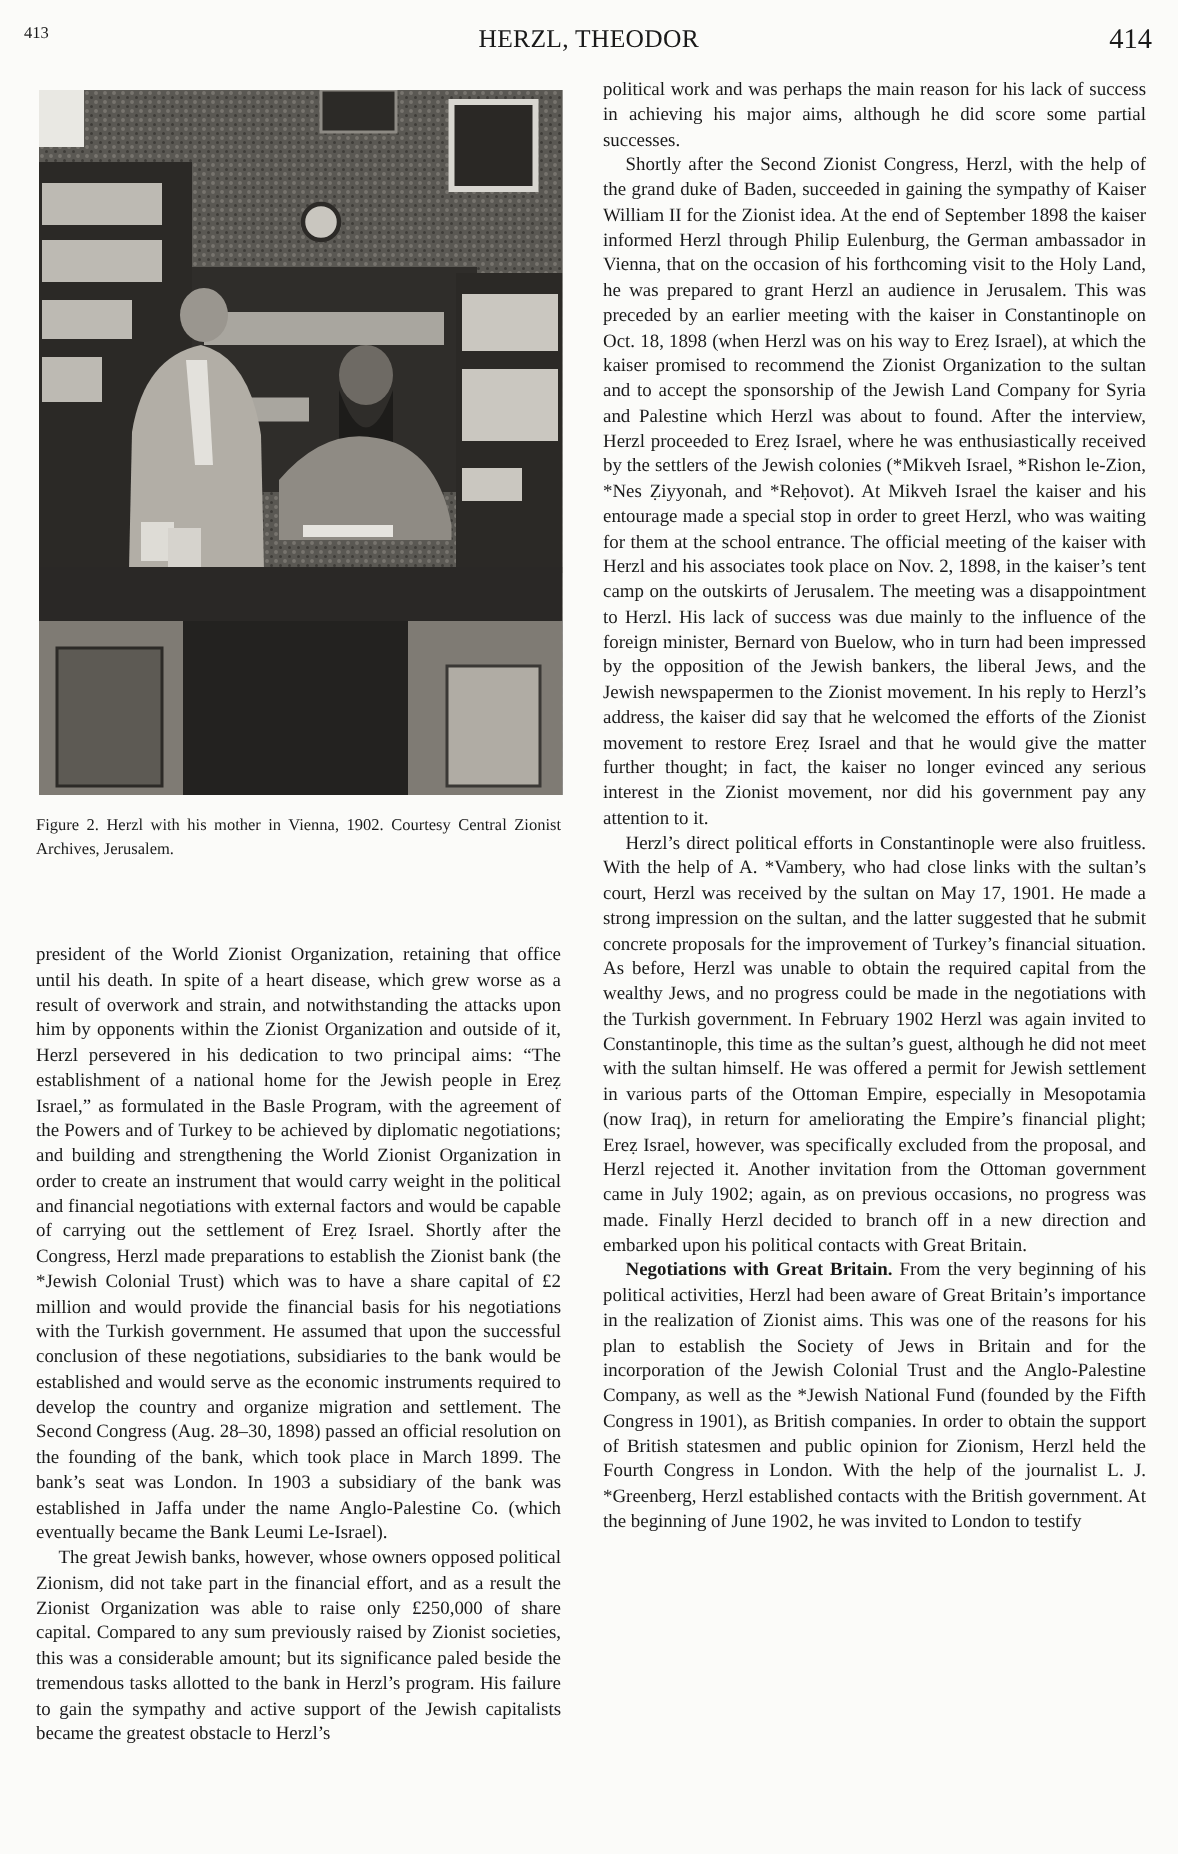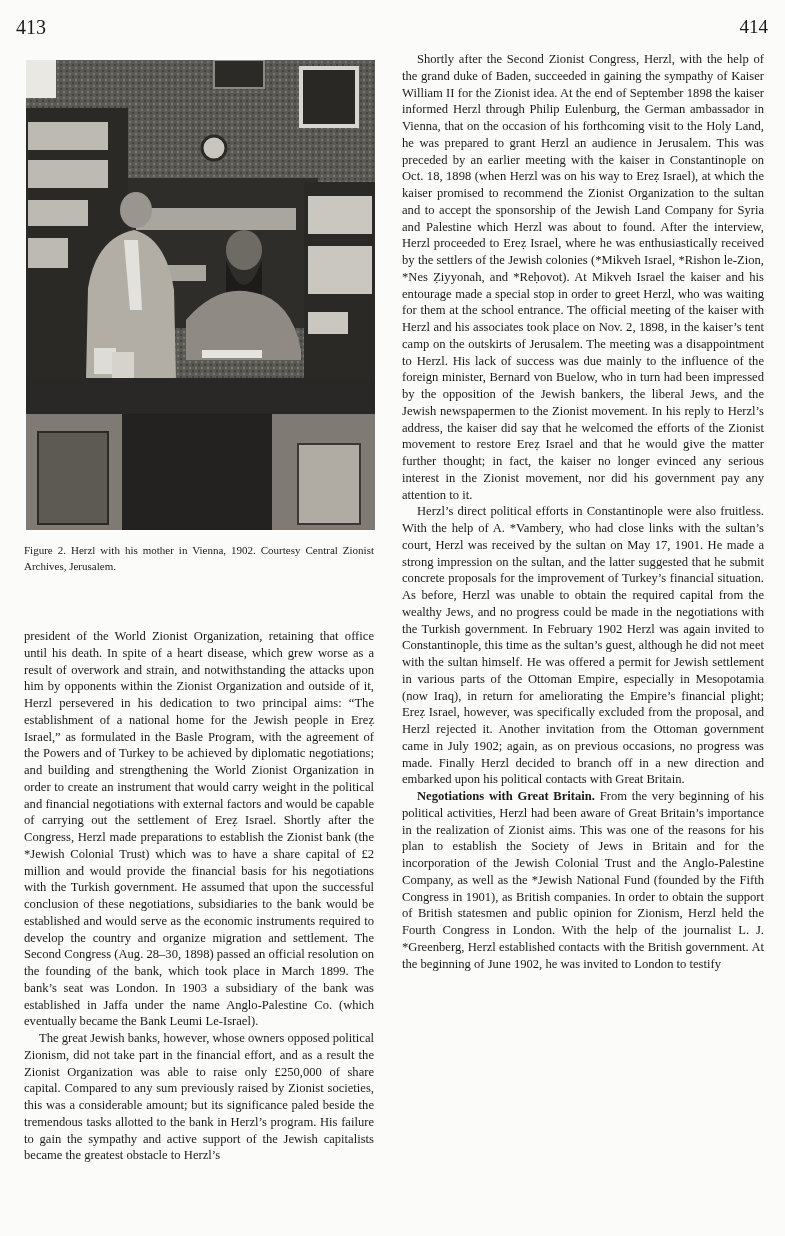"413" .pnum-left { font-size: 20px -> 11px }
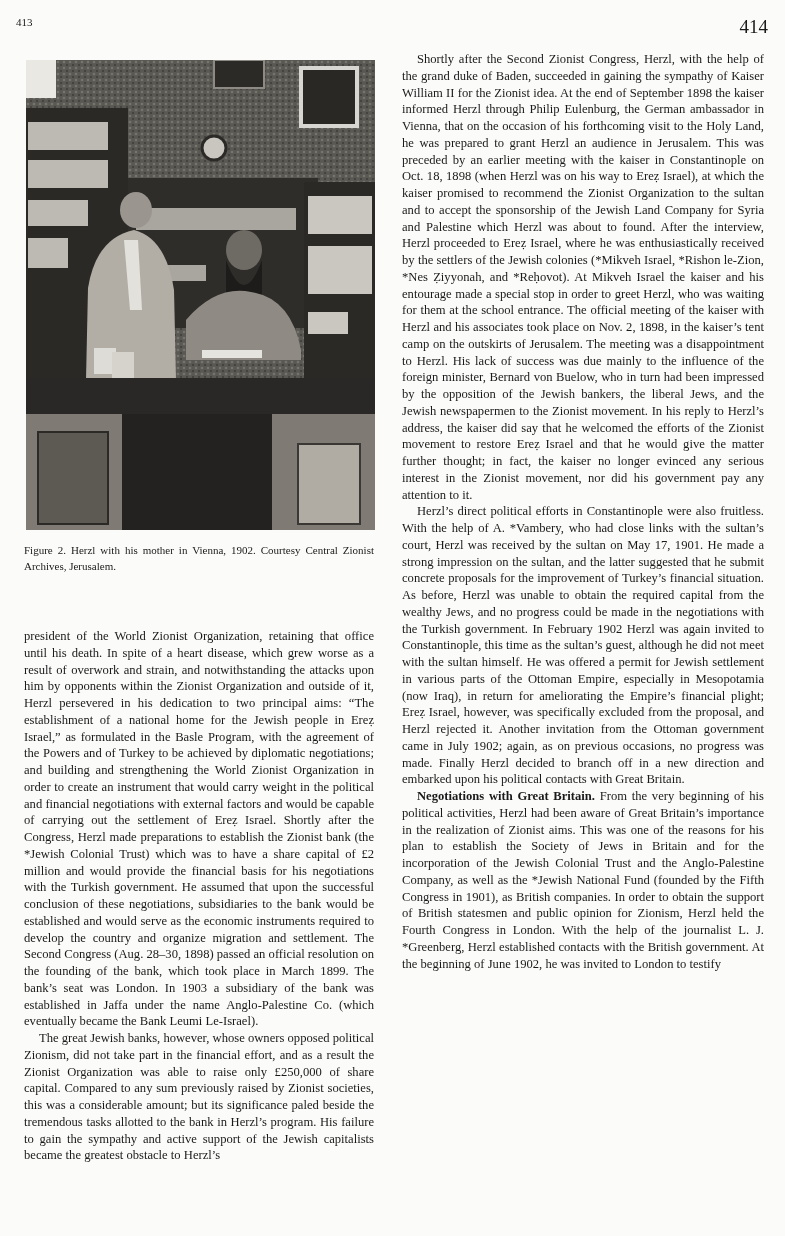"HERZL, THEODOR" span.running-head { html: none -> <span>HERZL, THEODOR</span> }
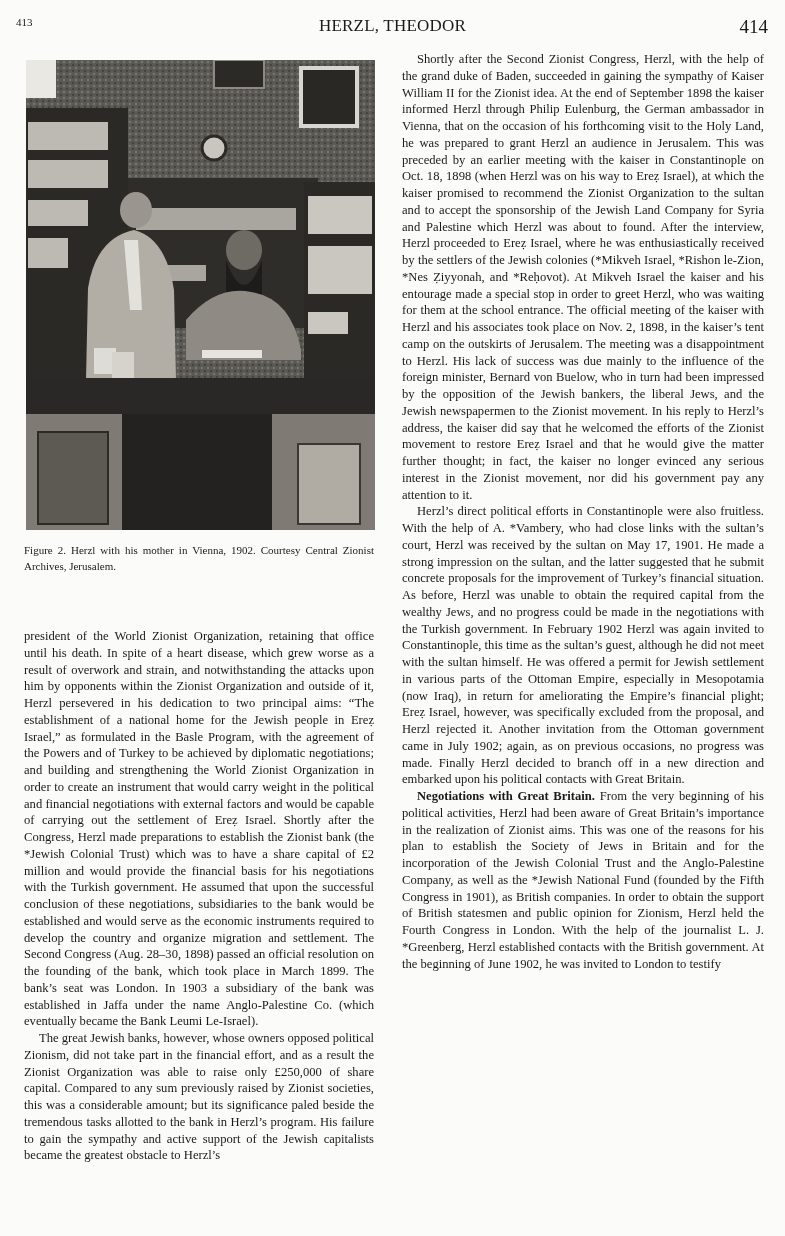"political work and was perhaps" p { html: none -> <p>political work and was perhaps the main reason for his lack of success in achieving his major aims, although he did score some partial successes.</p> }
